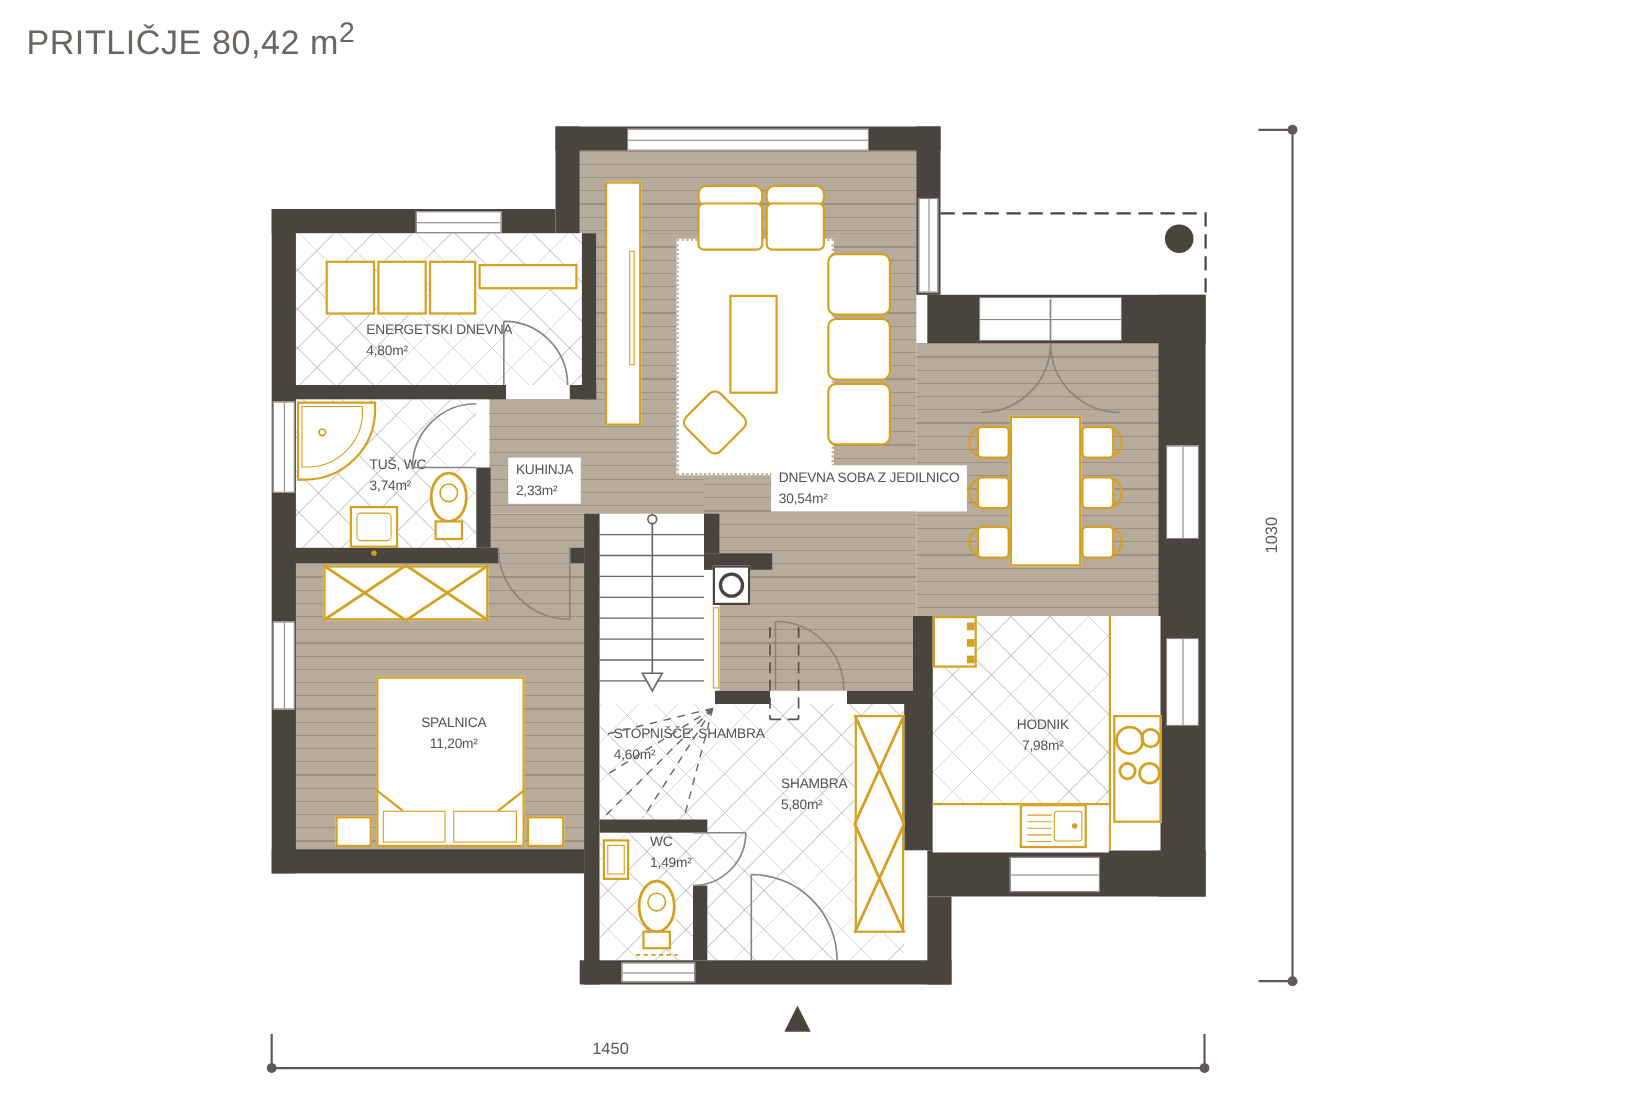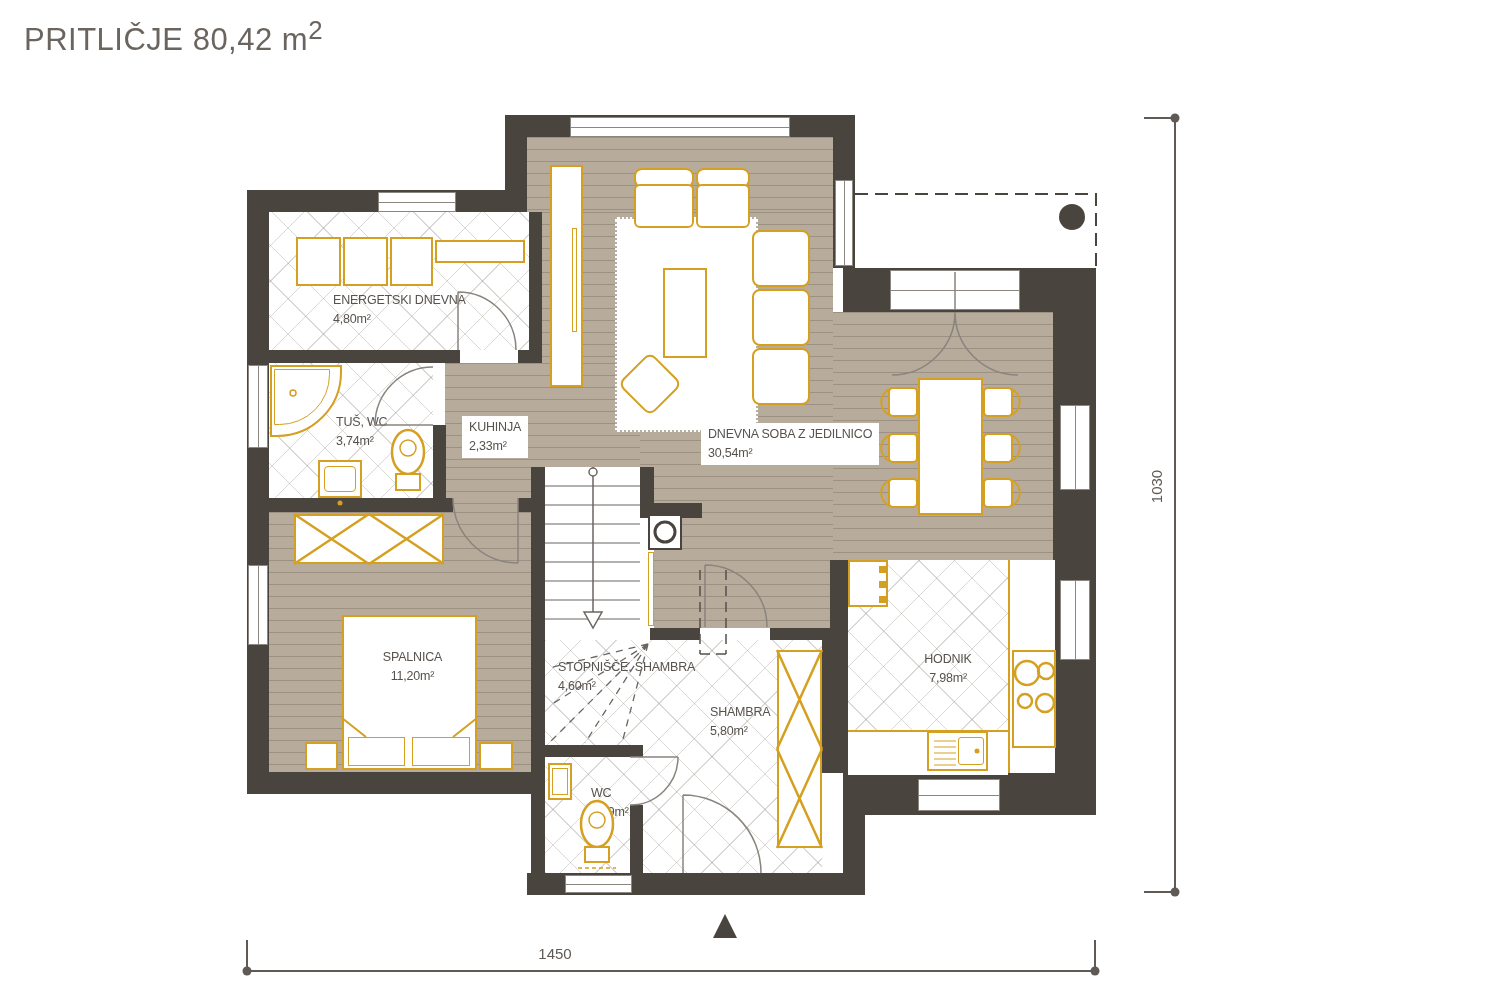"WC" div.lbl { top: 784px -> 756px }
